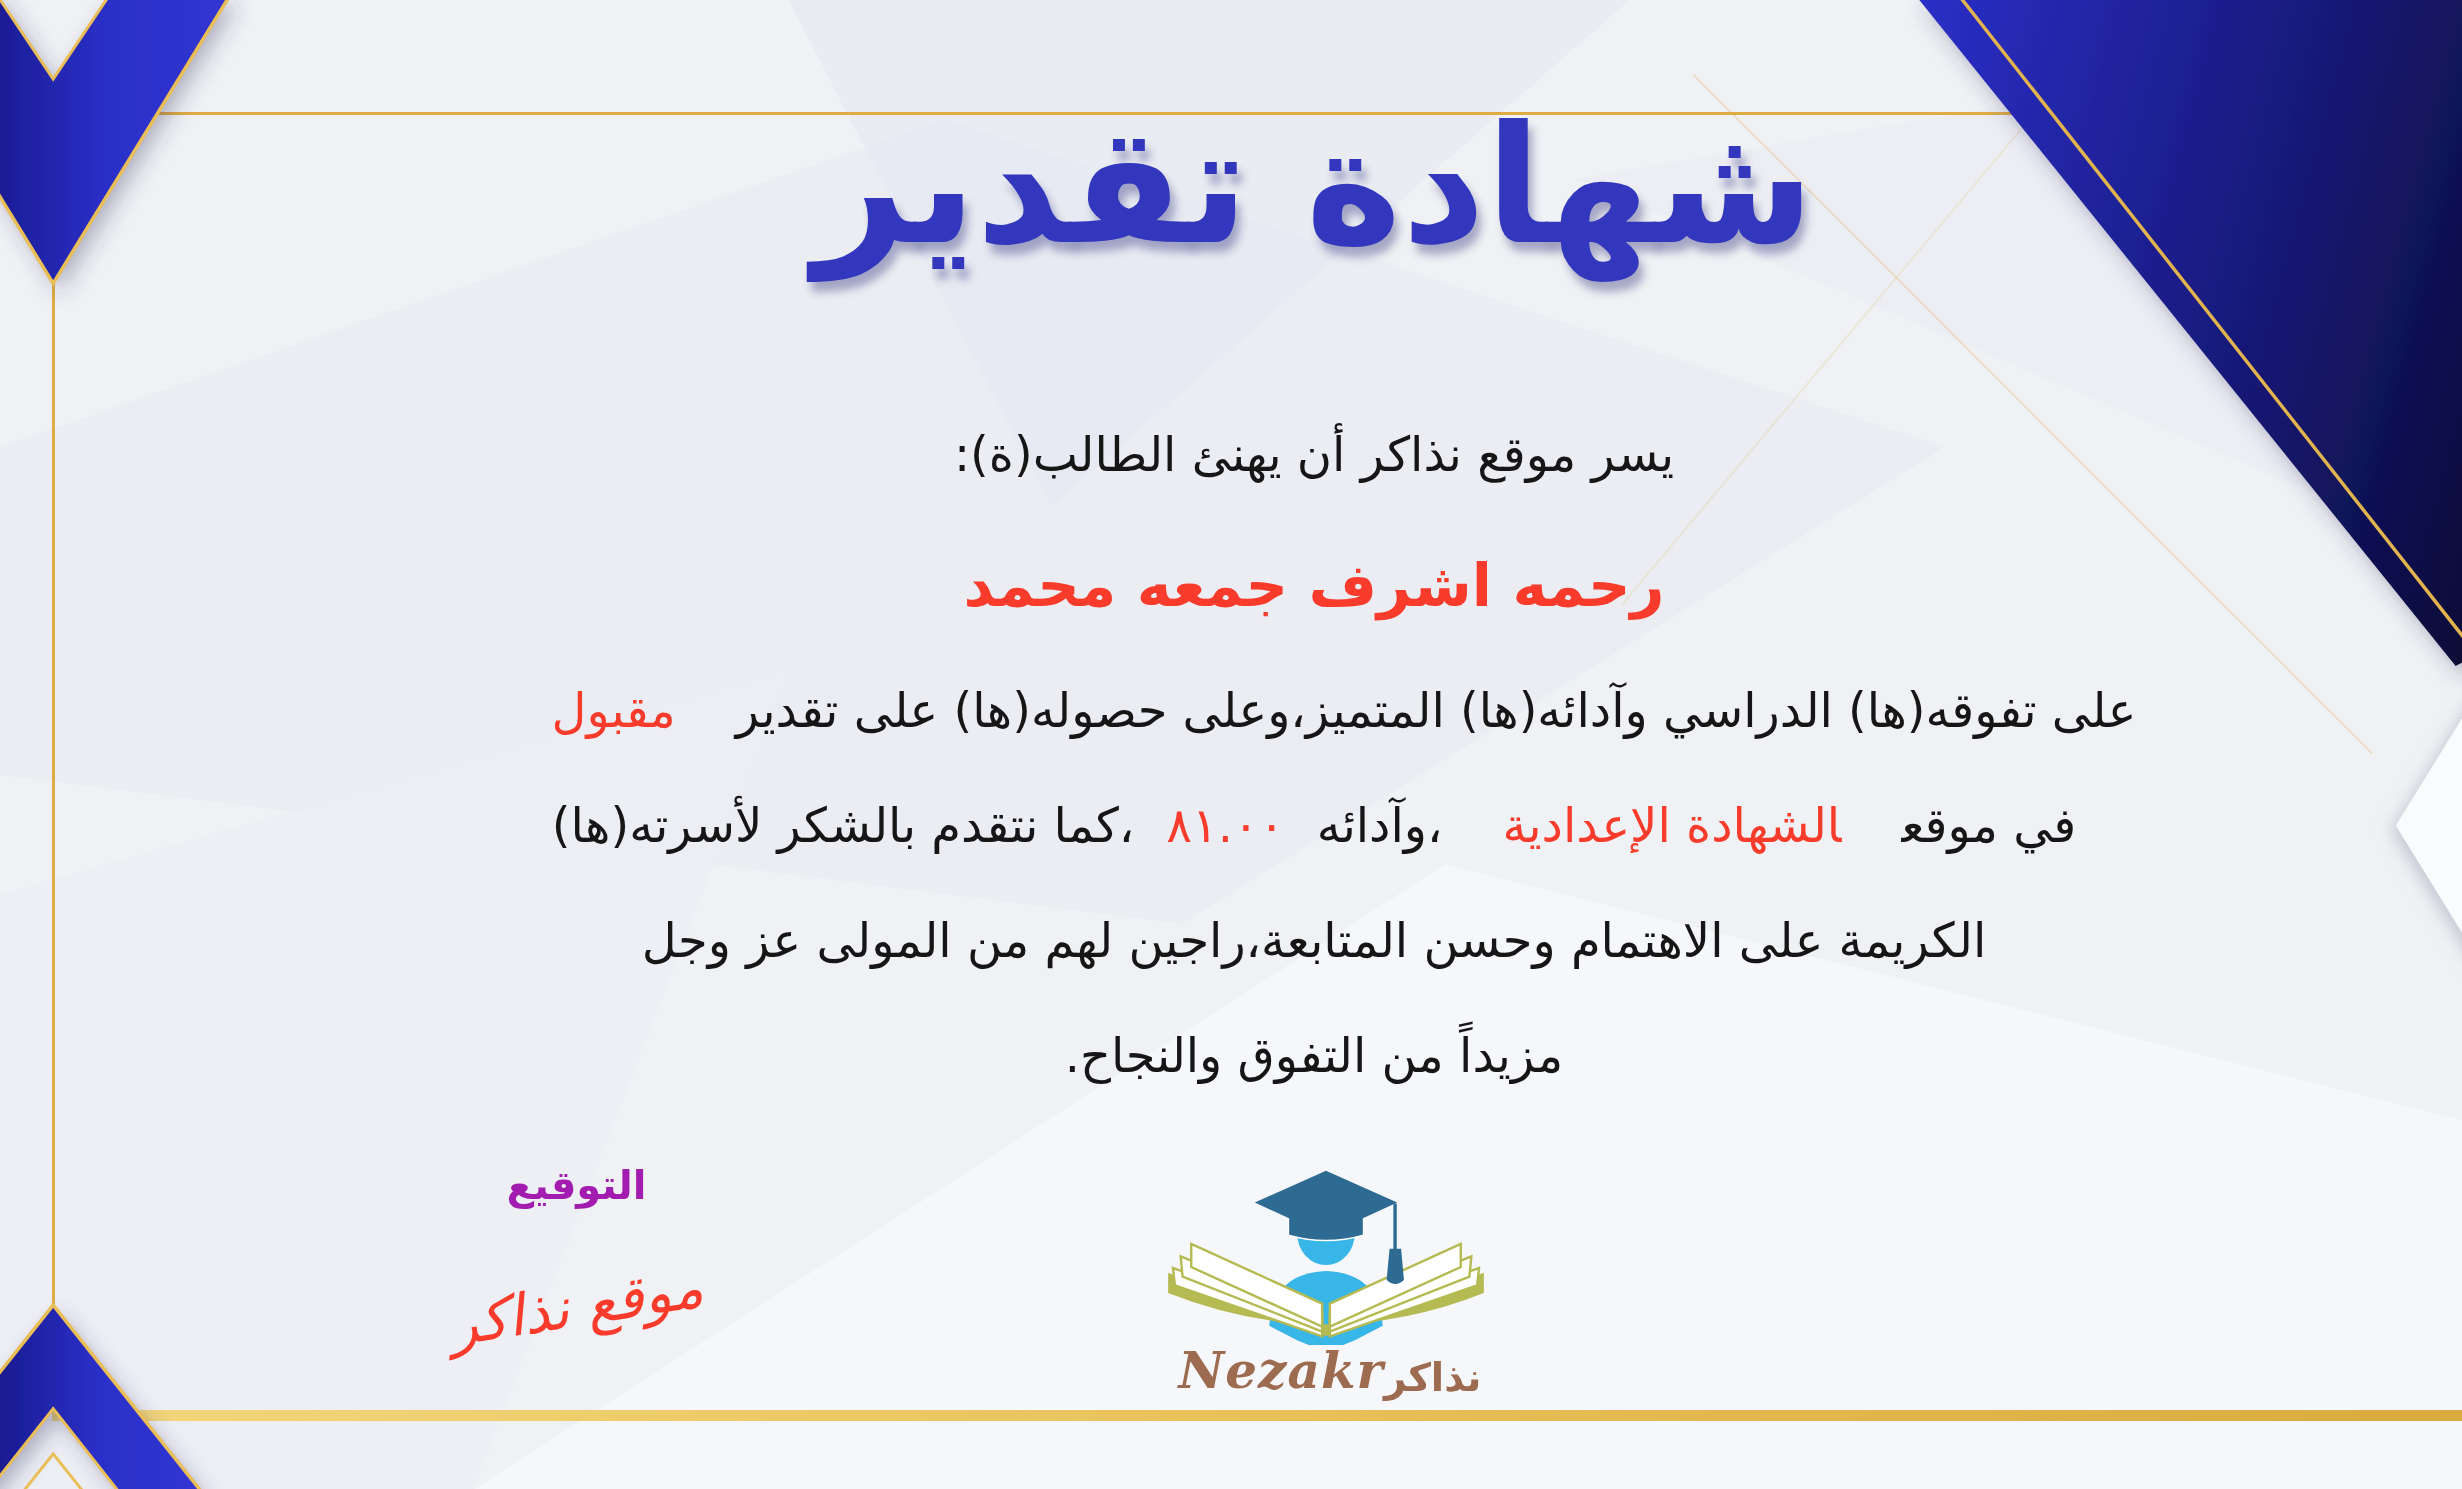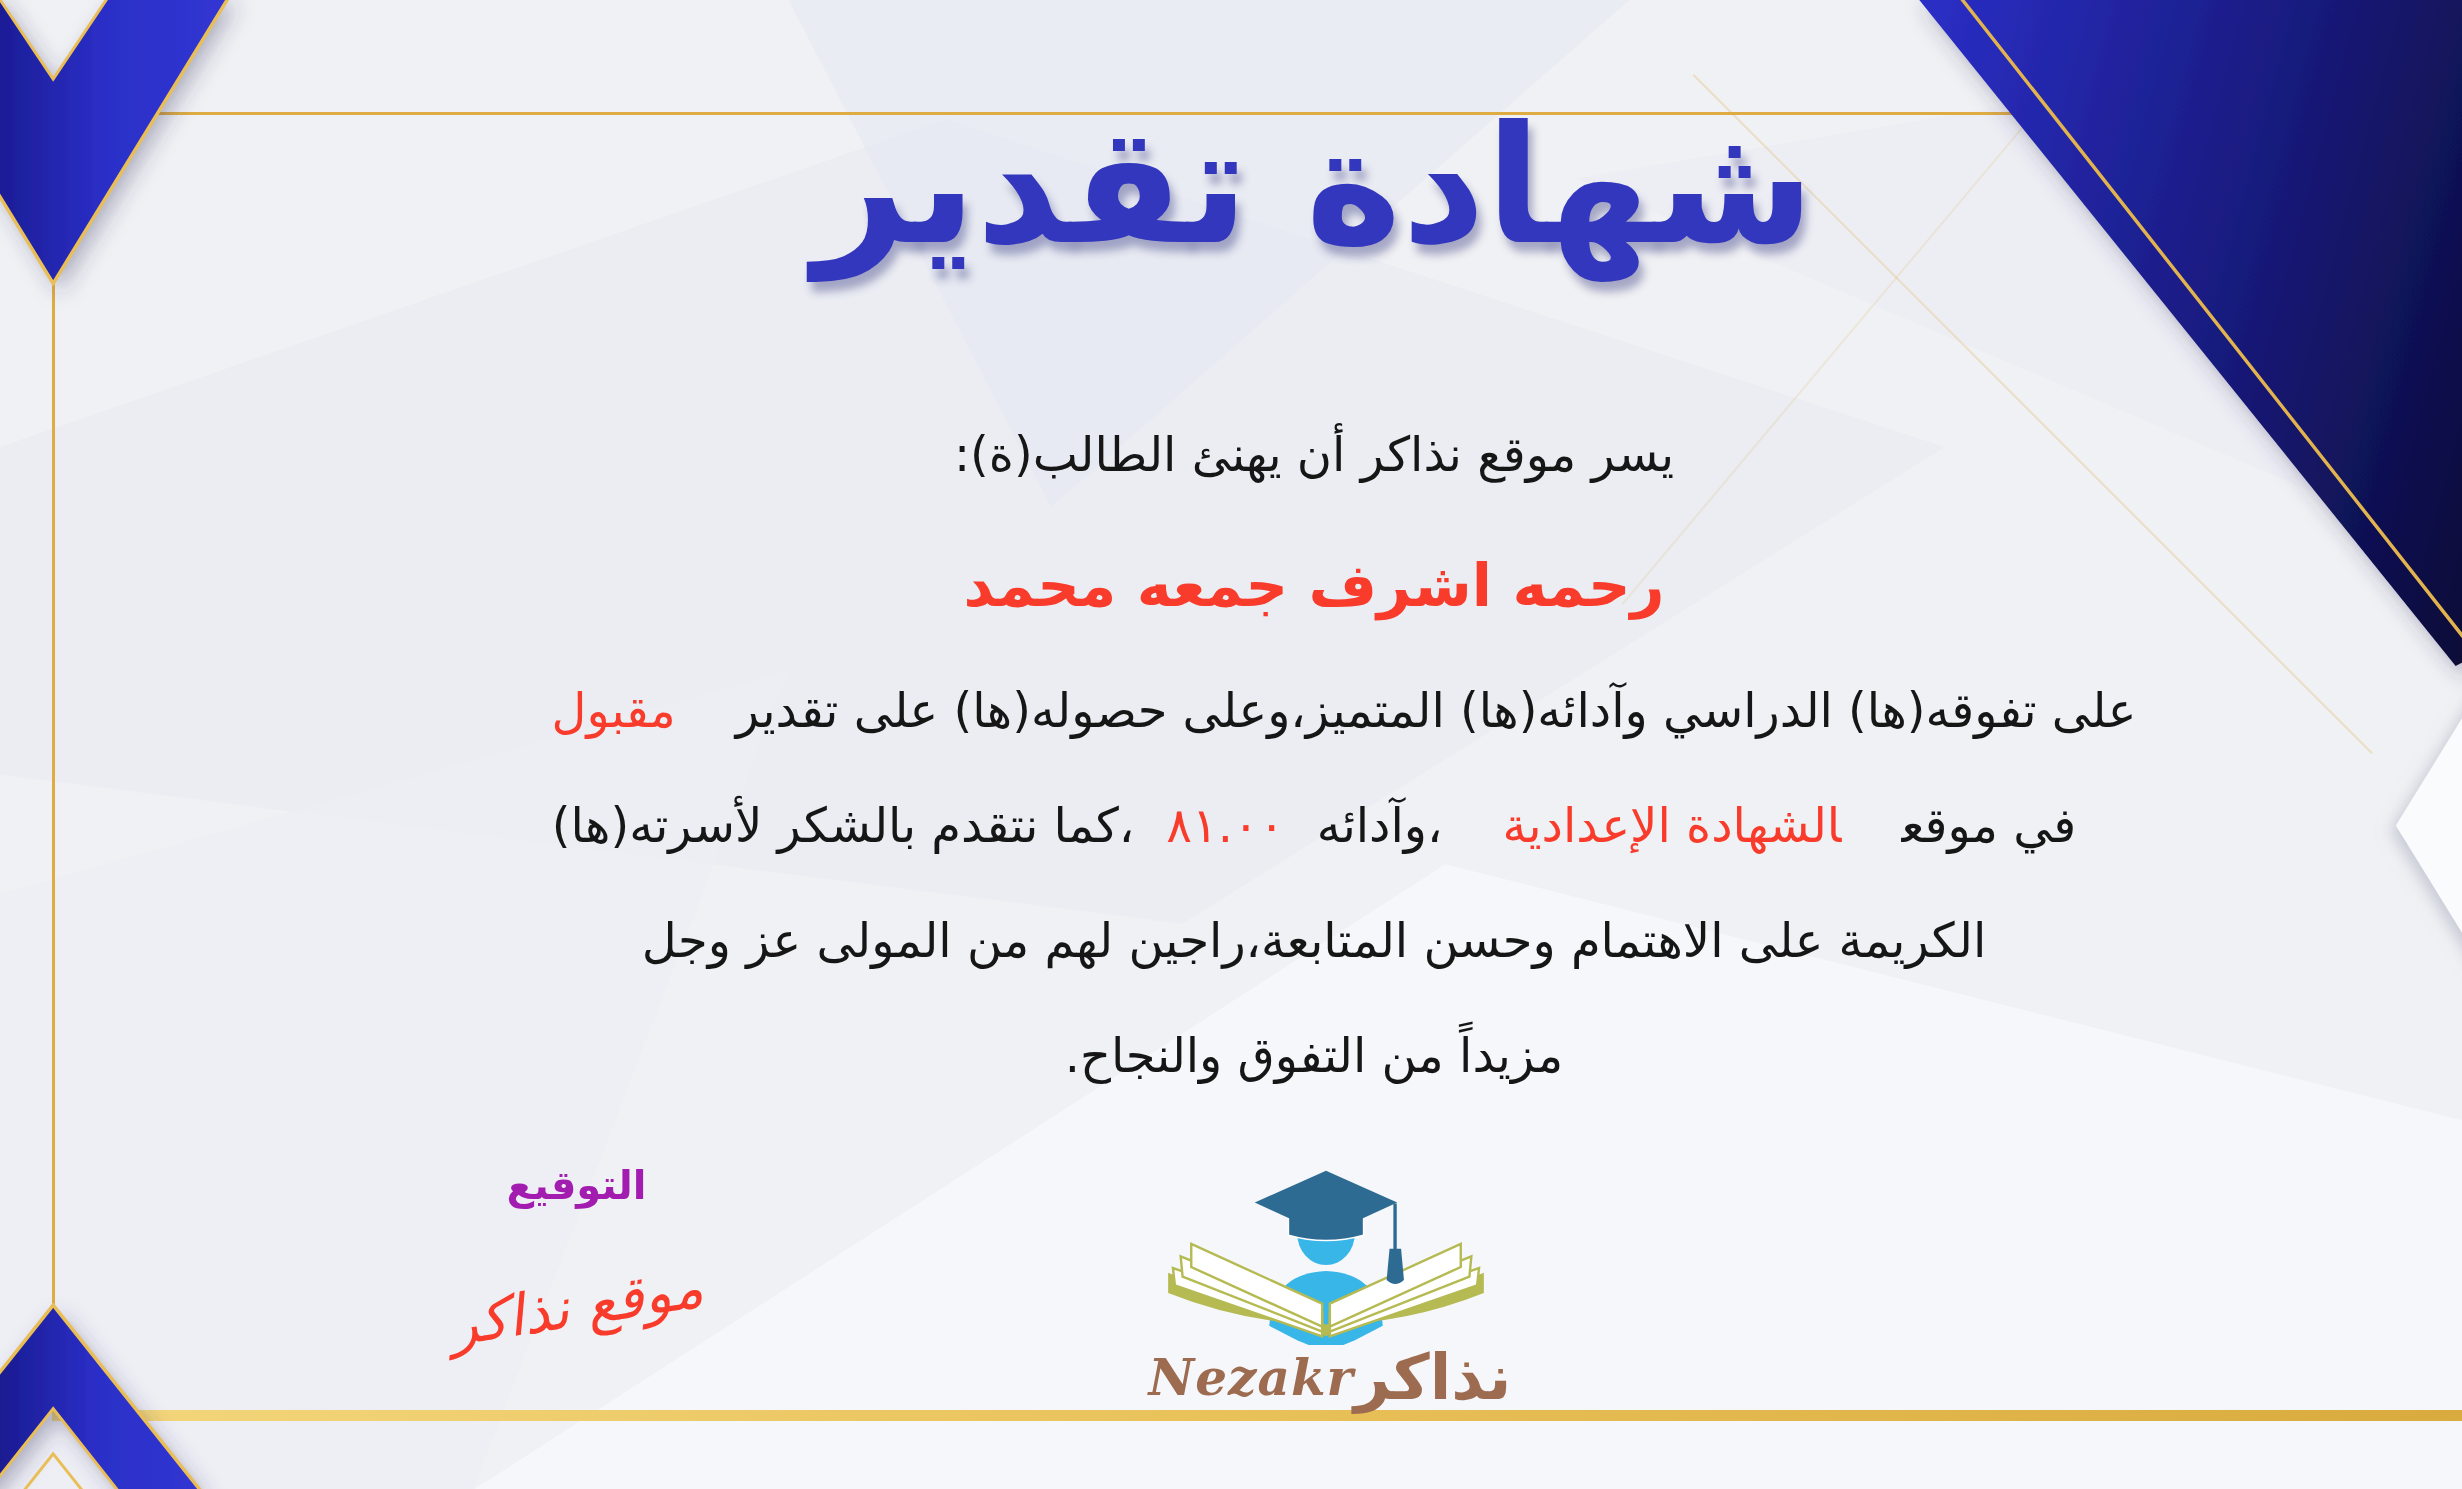"Nezakr" .logo-wordmark { align-items: center -> flex-end }
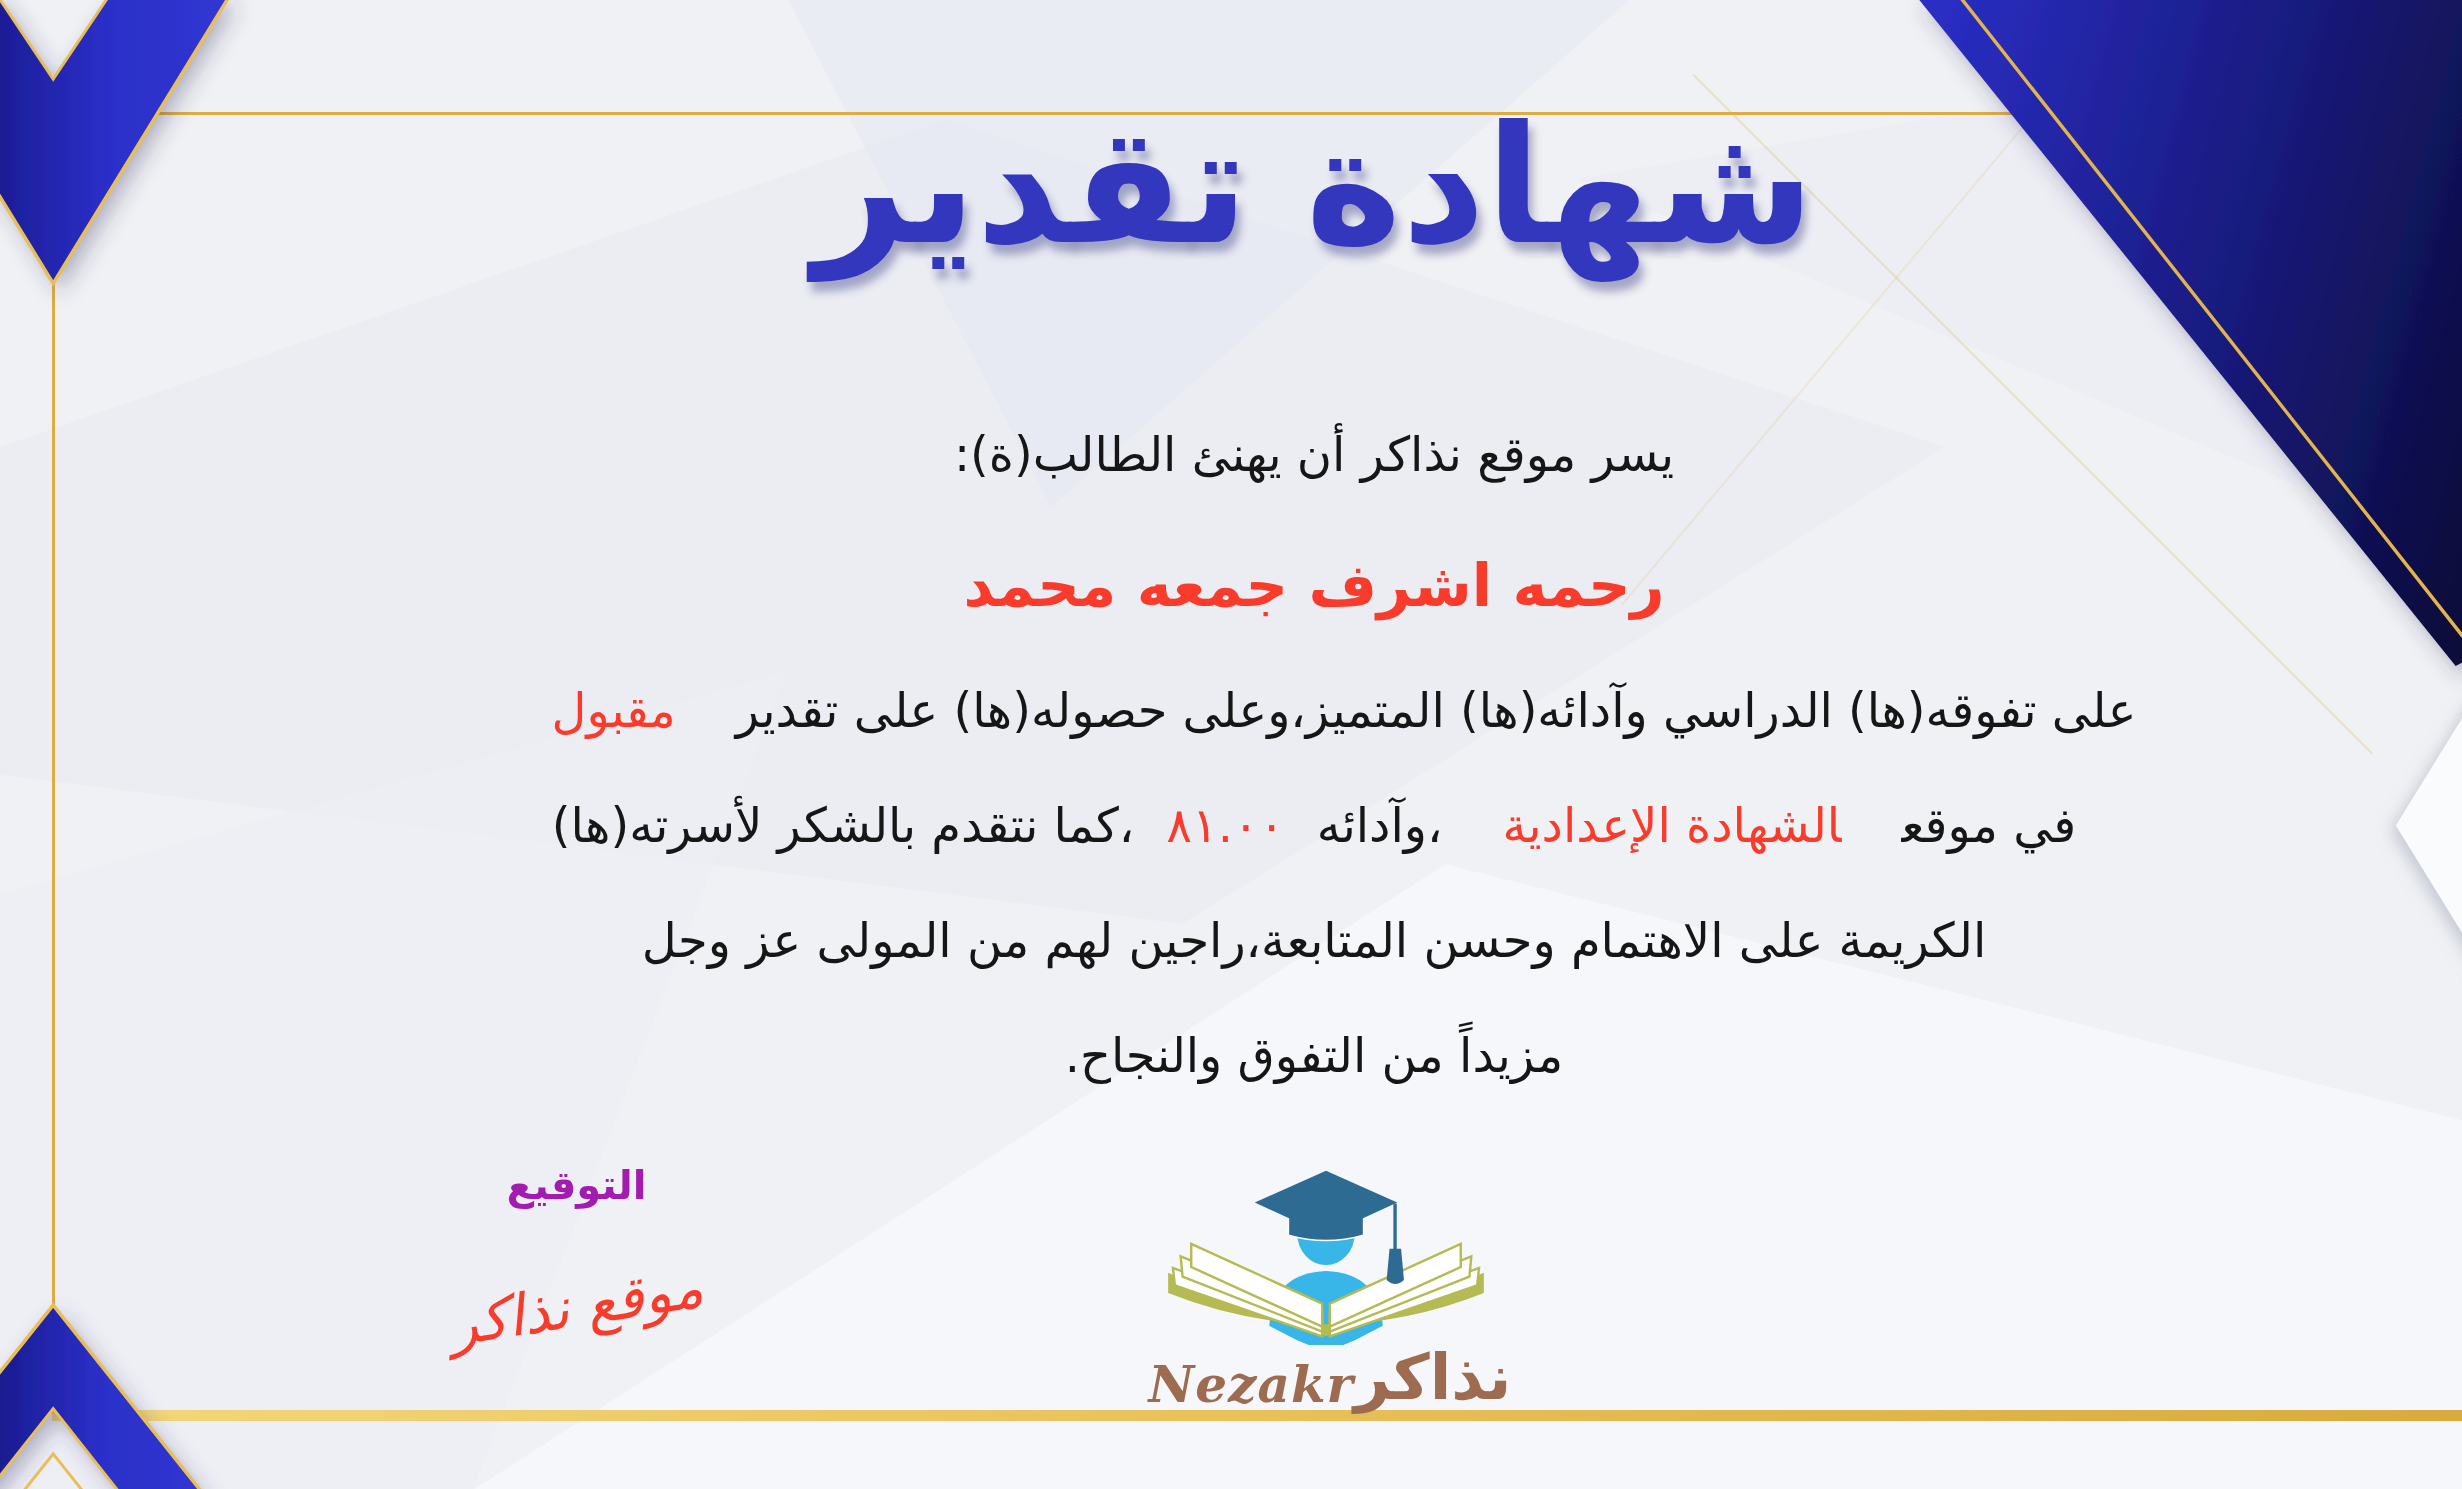"نذاكر" .wm-arabic { font-size: 63px -> 39px }
